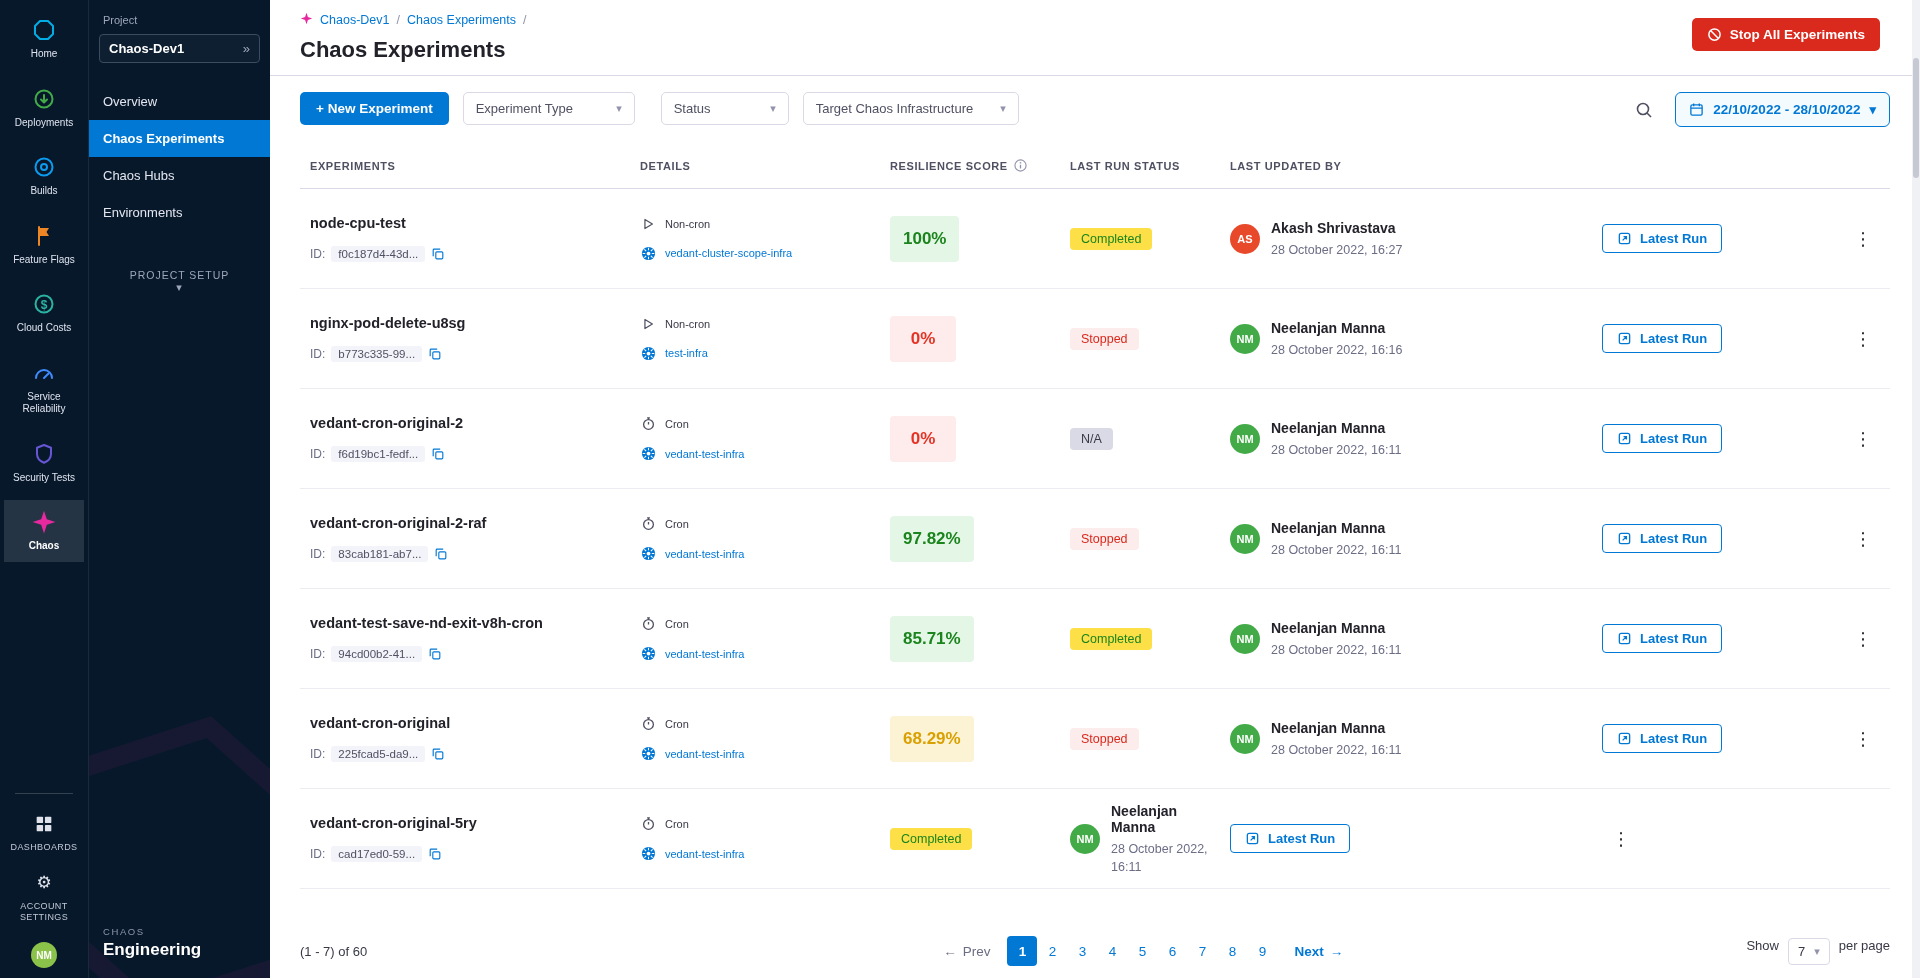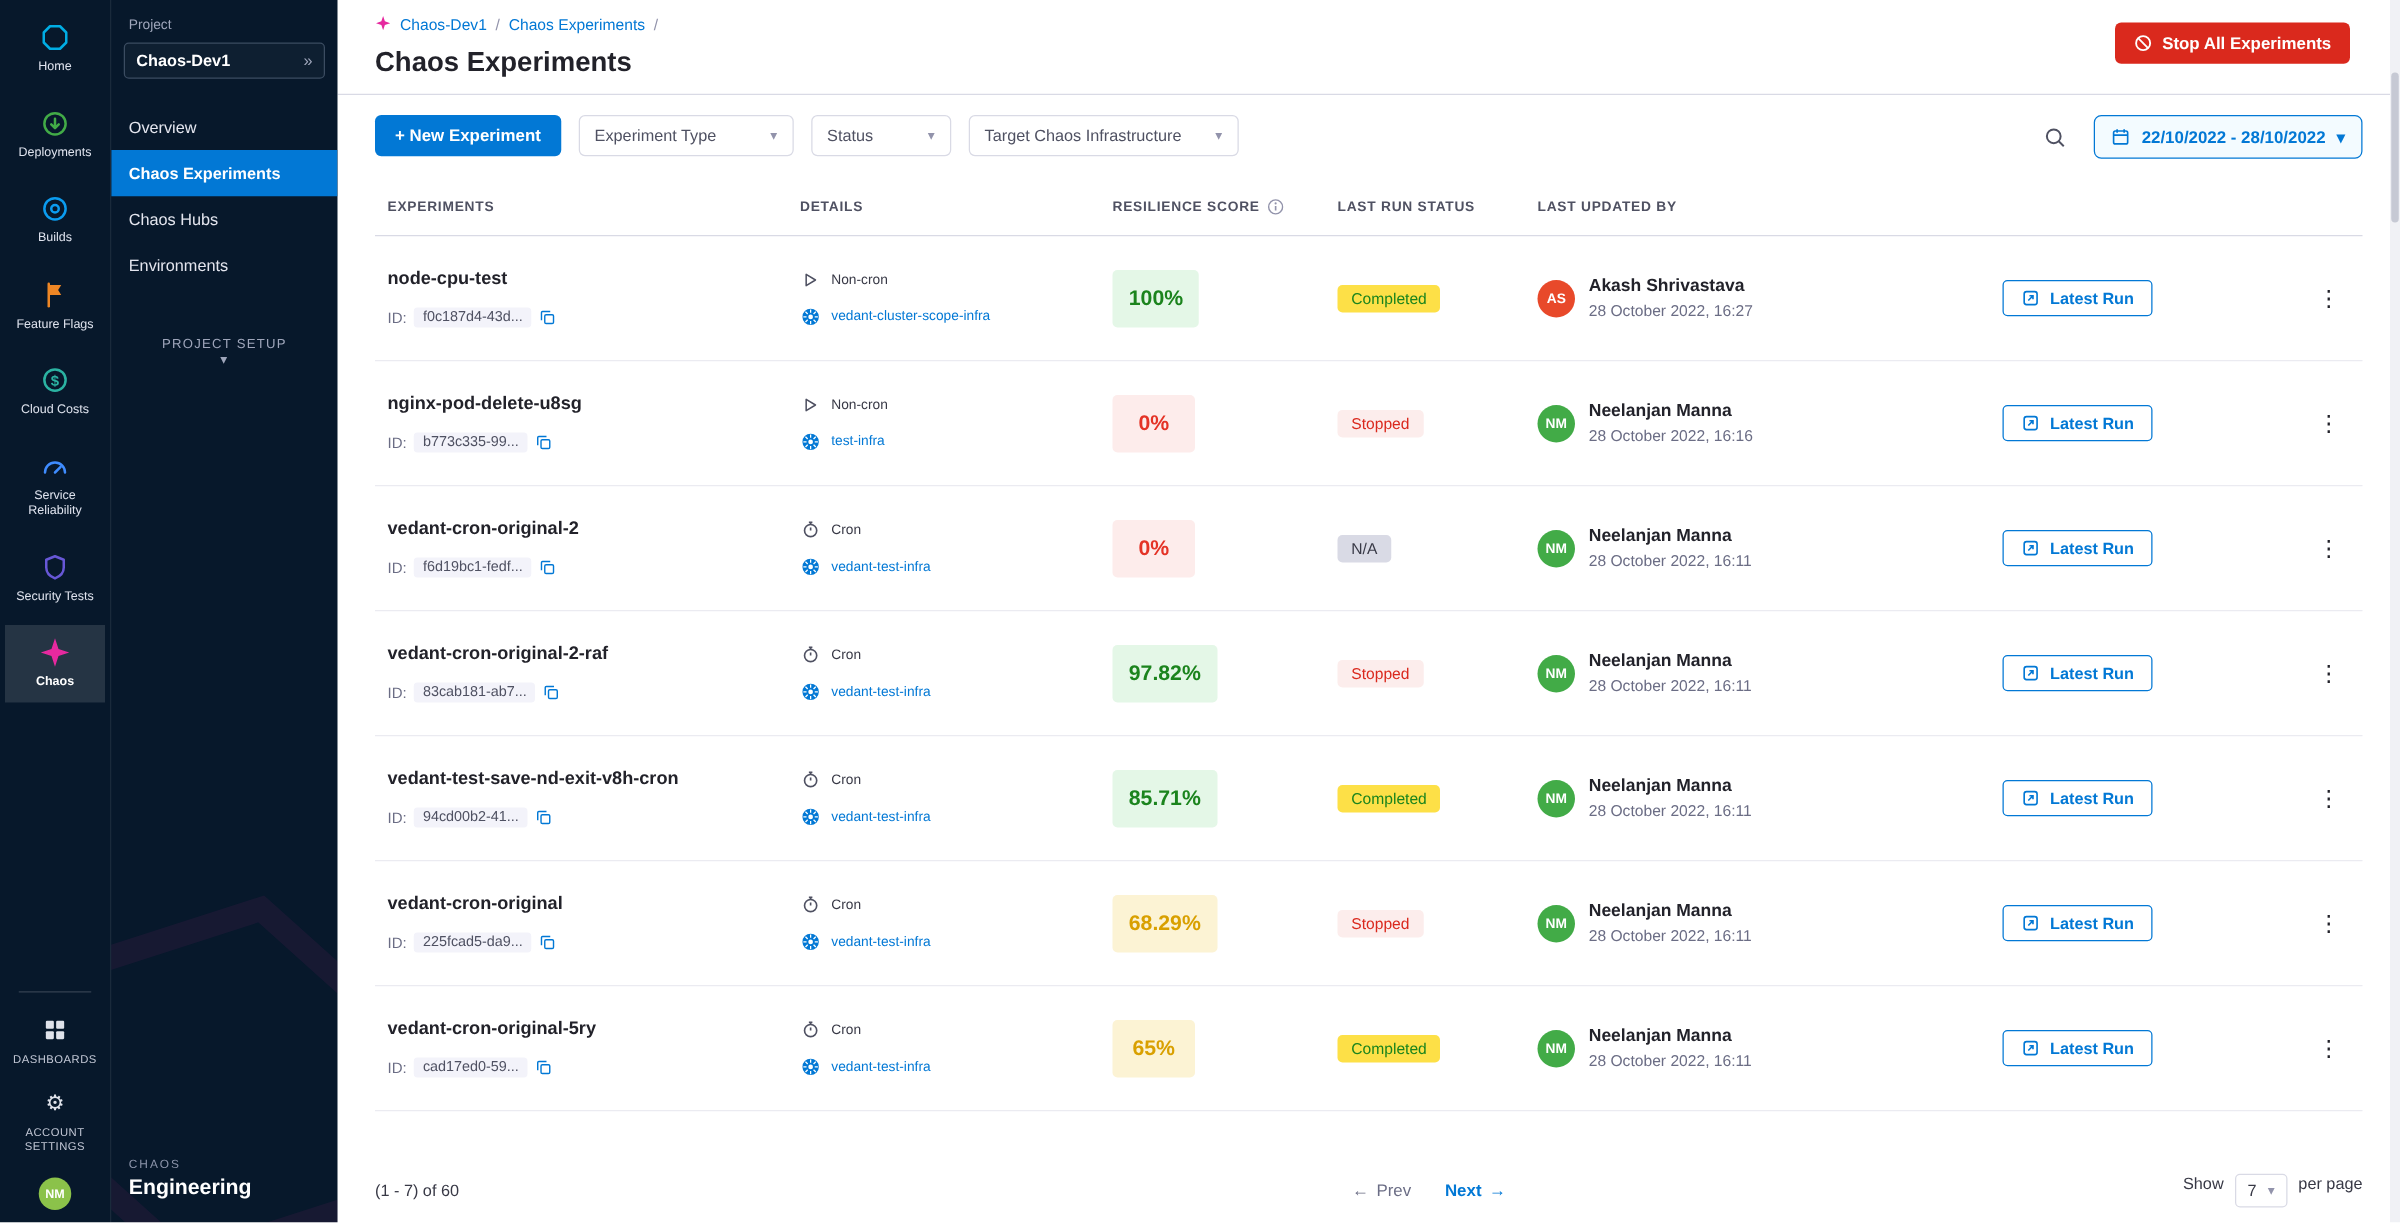"Status" .sel-status { margin-left: none -> 12px; width: 112px -> 128px }
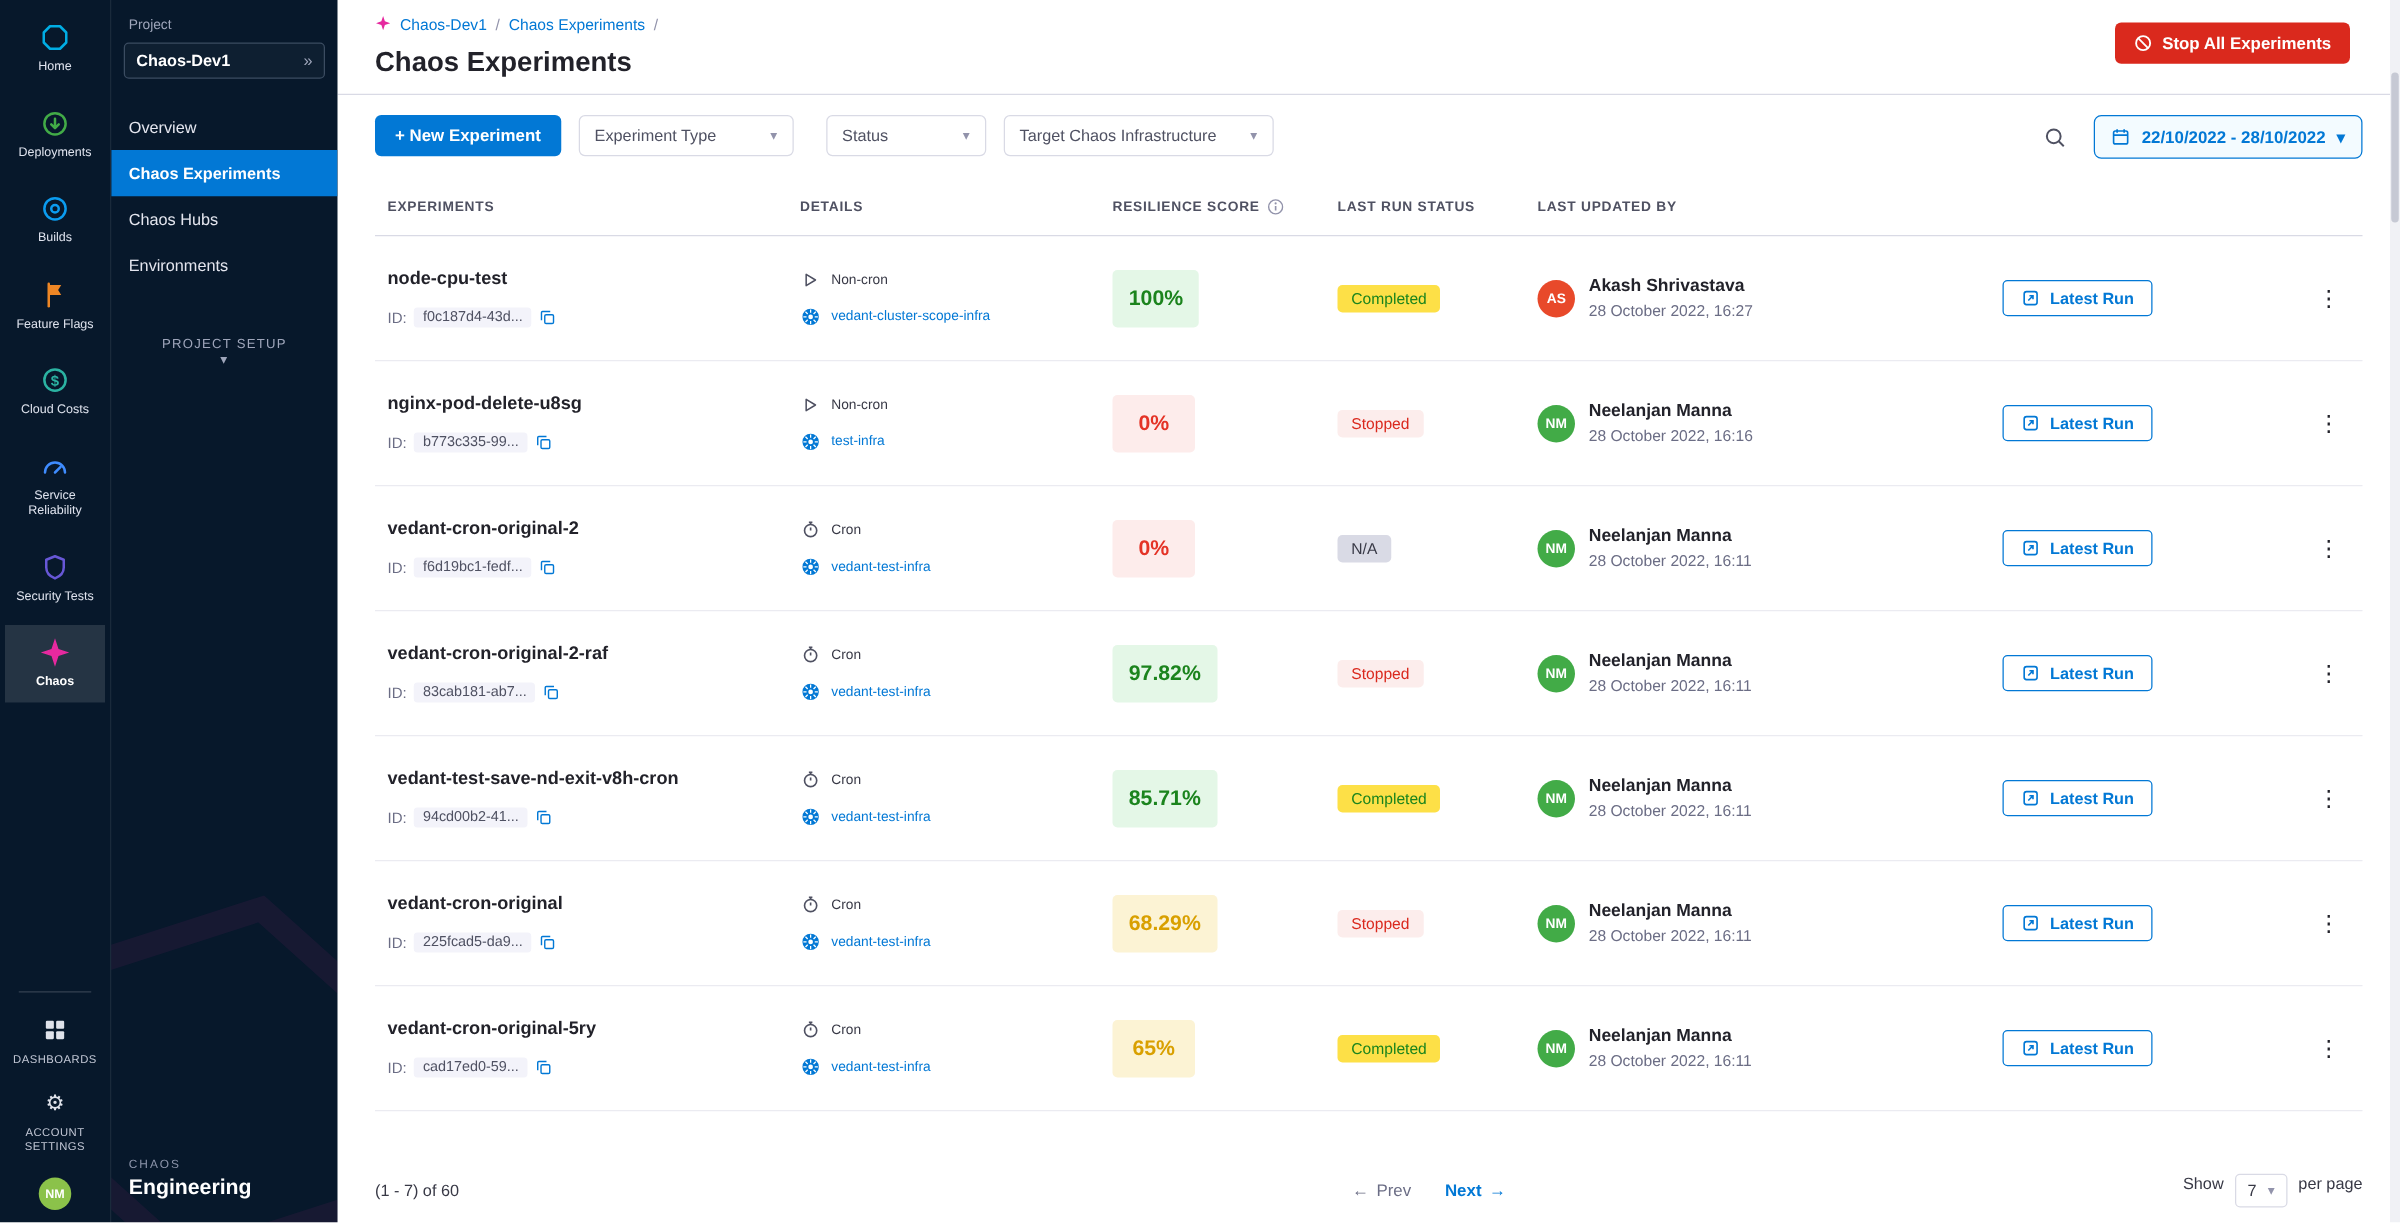"65%" div.cell { html: <div> <span>65%</span> </div> -> none }
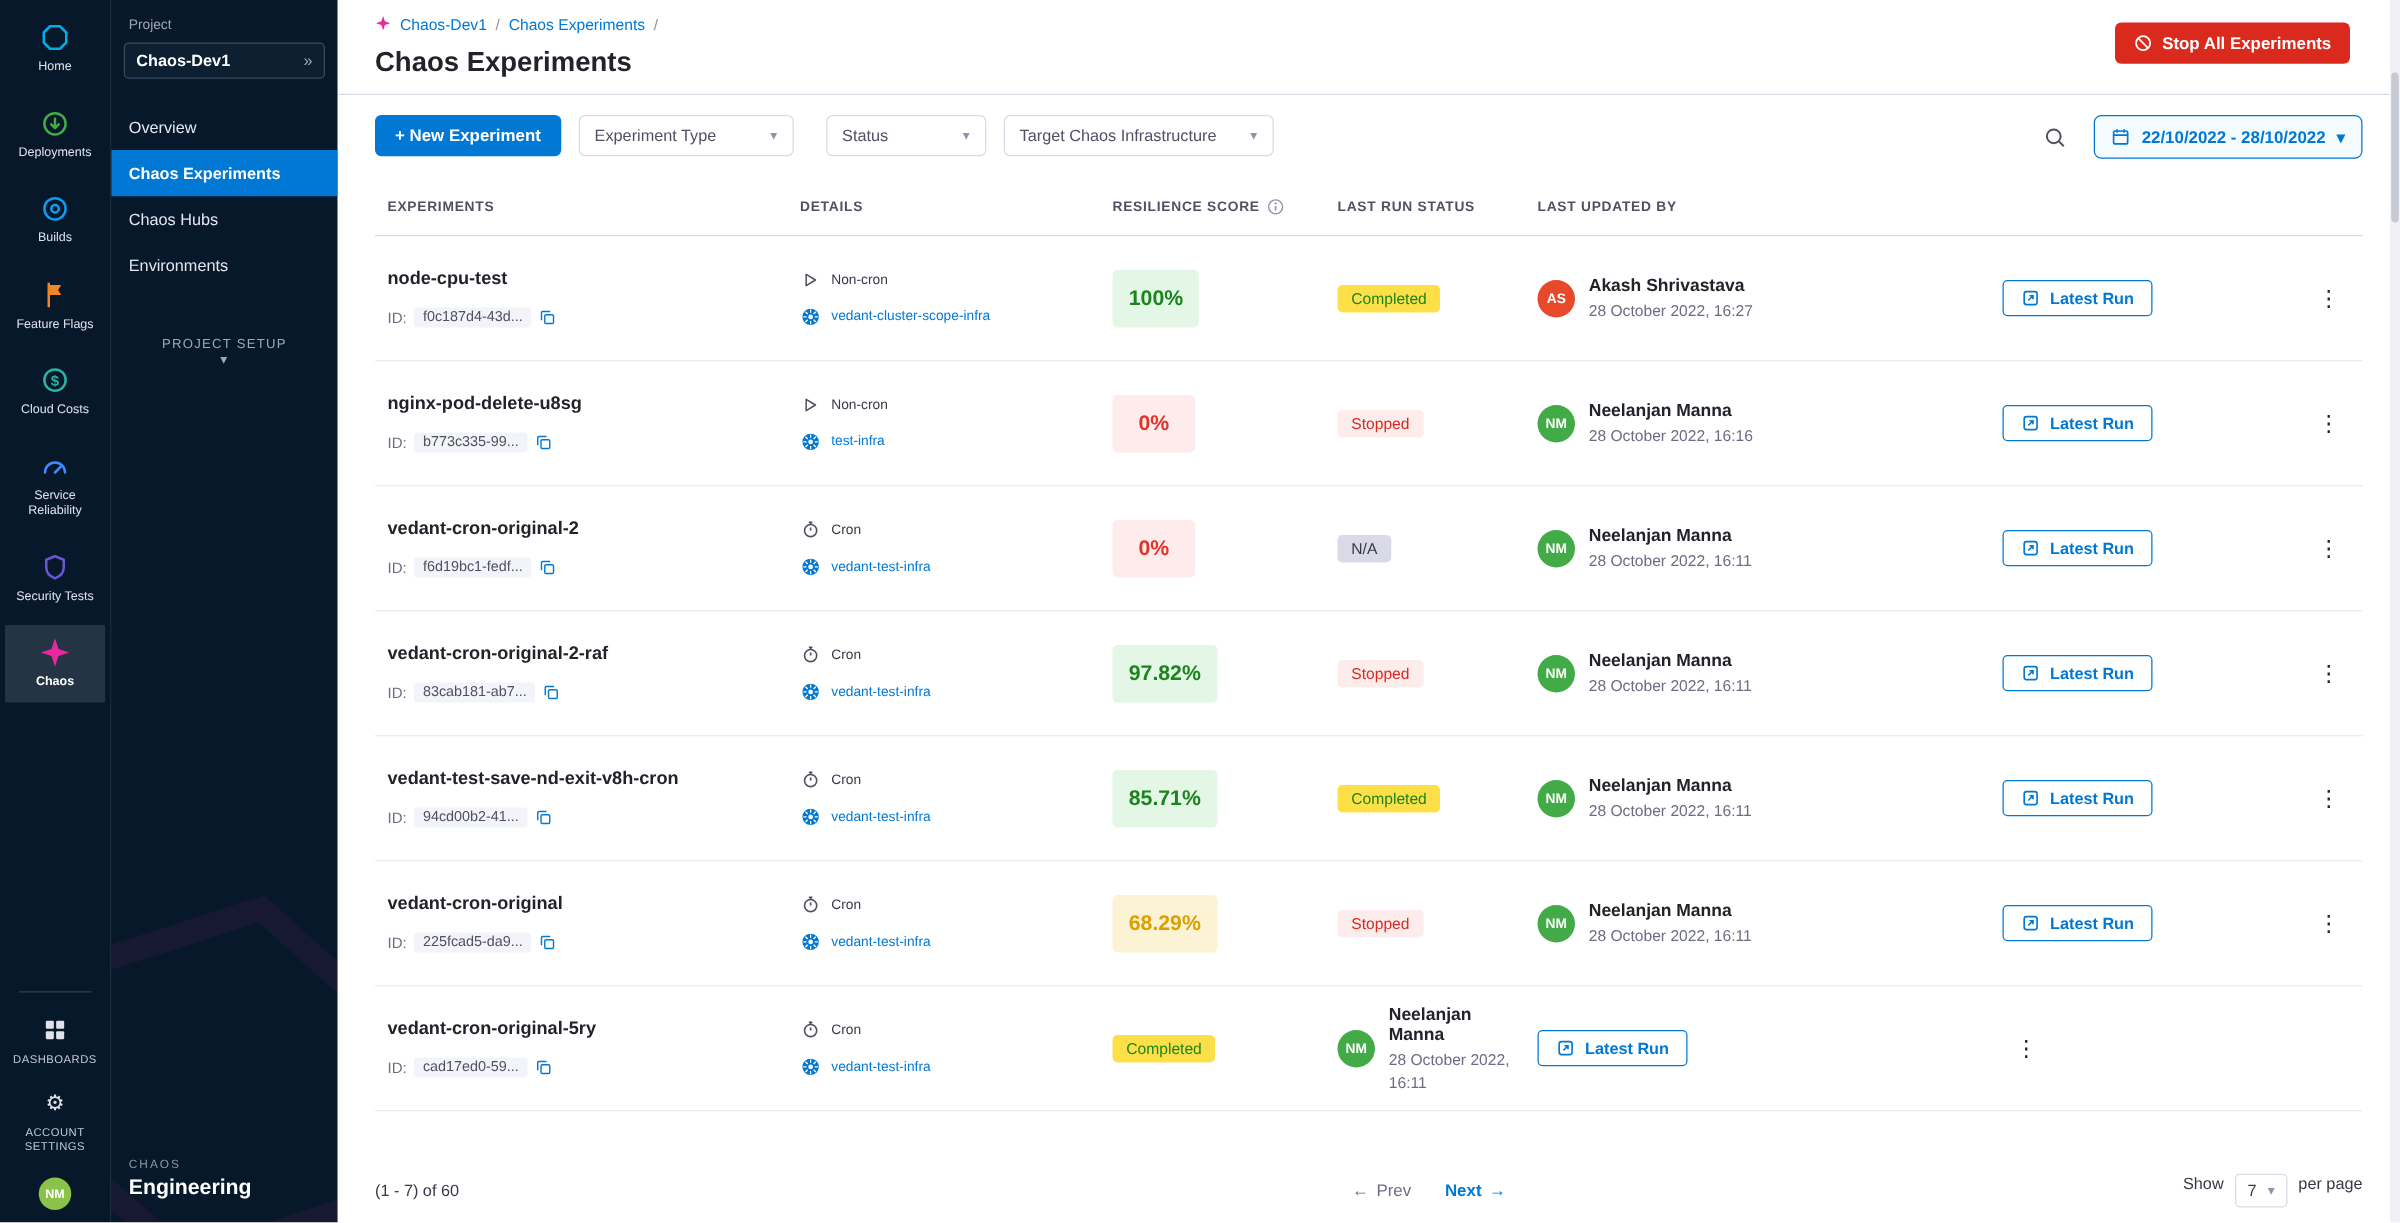"1 2 3 4 5" span { html: none -> <span><button>1</button><button>2</button><button>3</button><button>4</button><button>5</button><button>6</button><button>7</button><button>8</button><button>9</button></span> }
